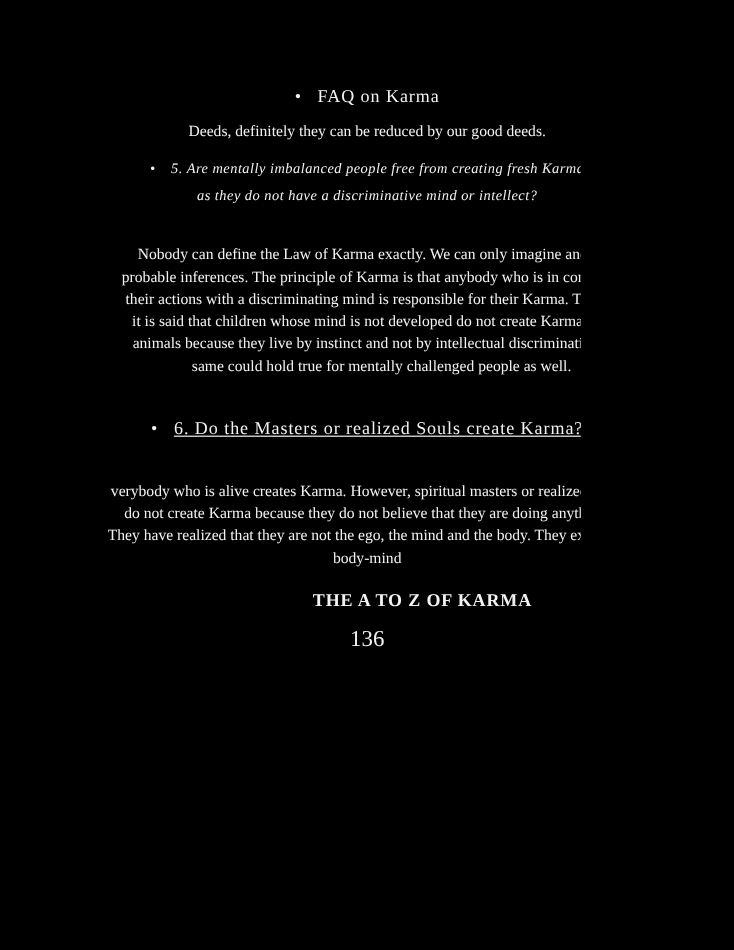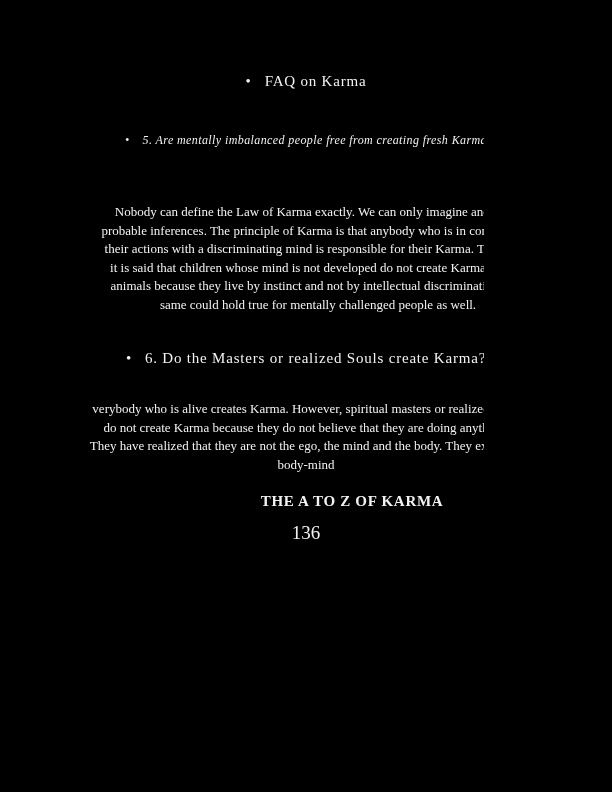"Deeds, definitely they can be" div.block { html: none -> <div>Deeds, definitely they can be reduced by our good deeds.</div> }
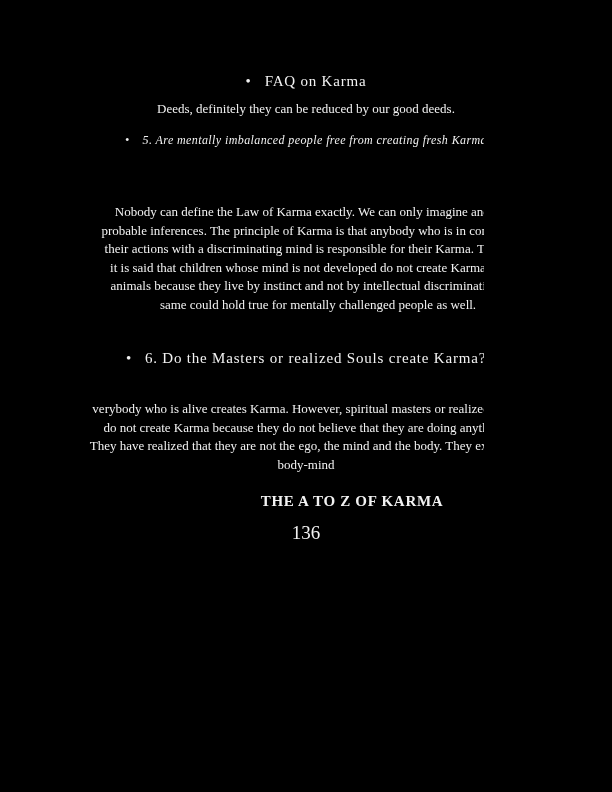"as they do not have" div { html: none -> <div>as they do not have a discriminative mind or intellect?</div> }
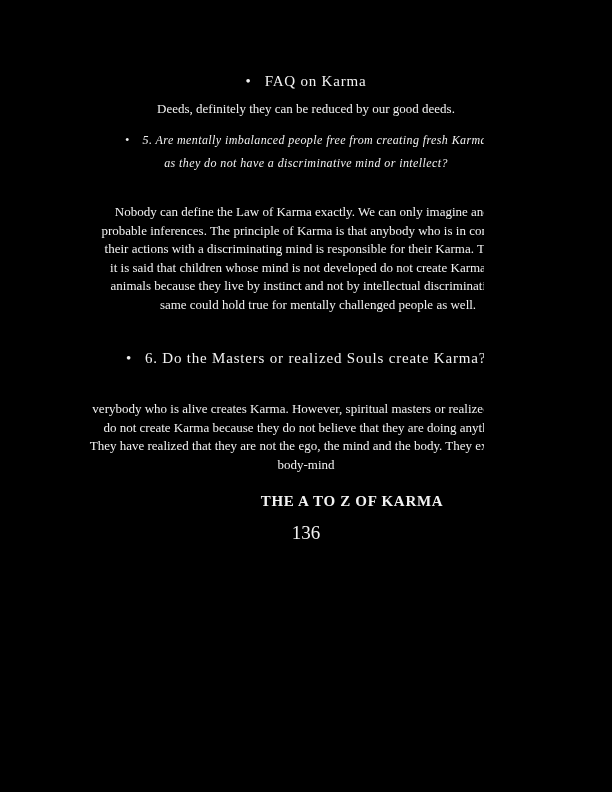"• 6. Do the Masters" .question6 { text-decoration: none -> underline }
